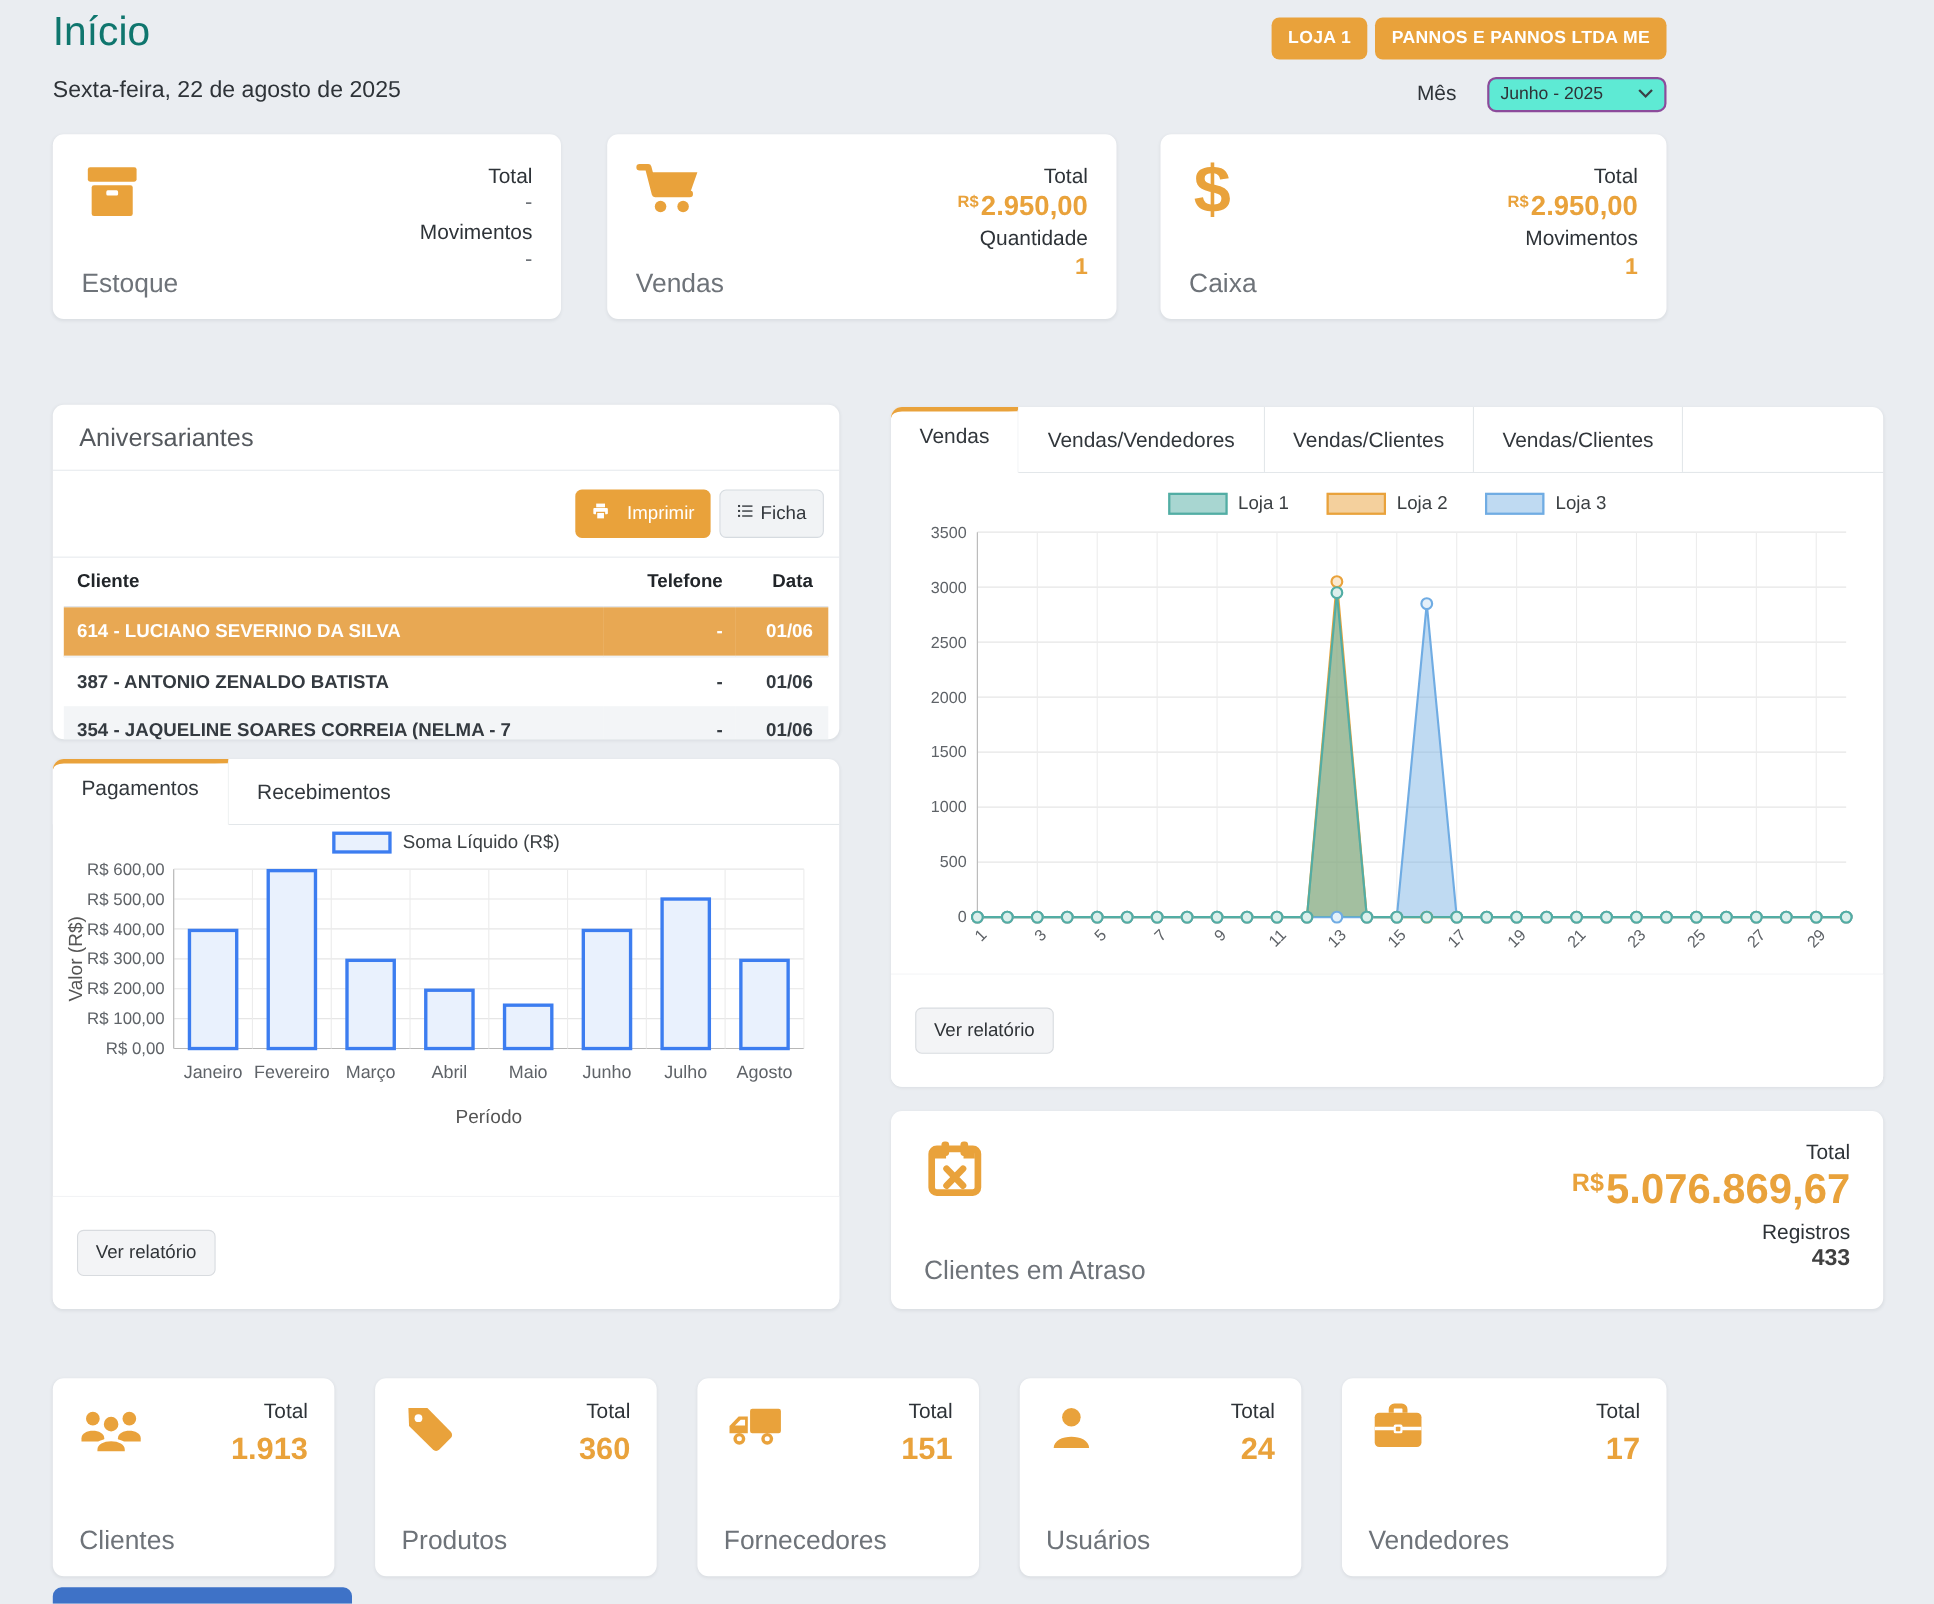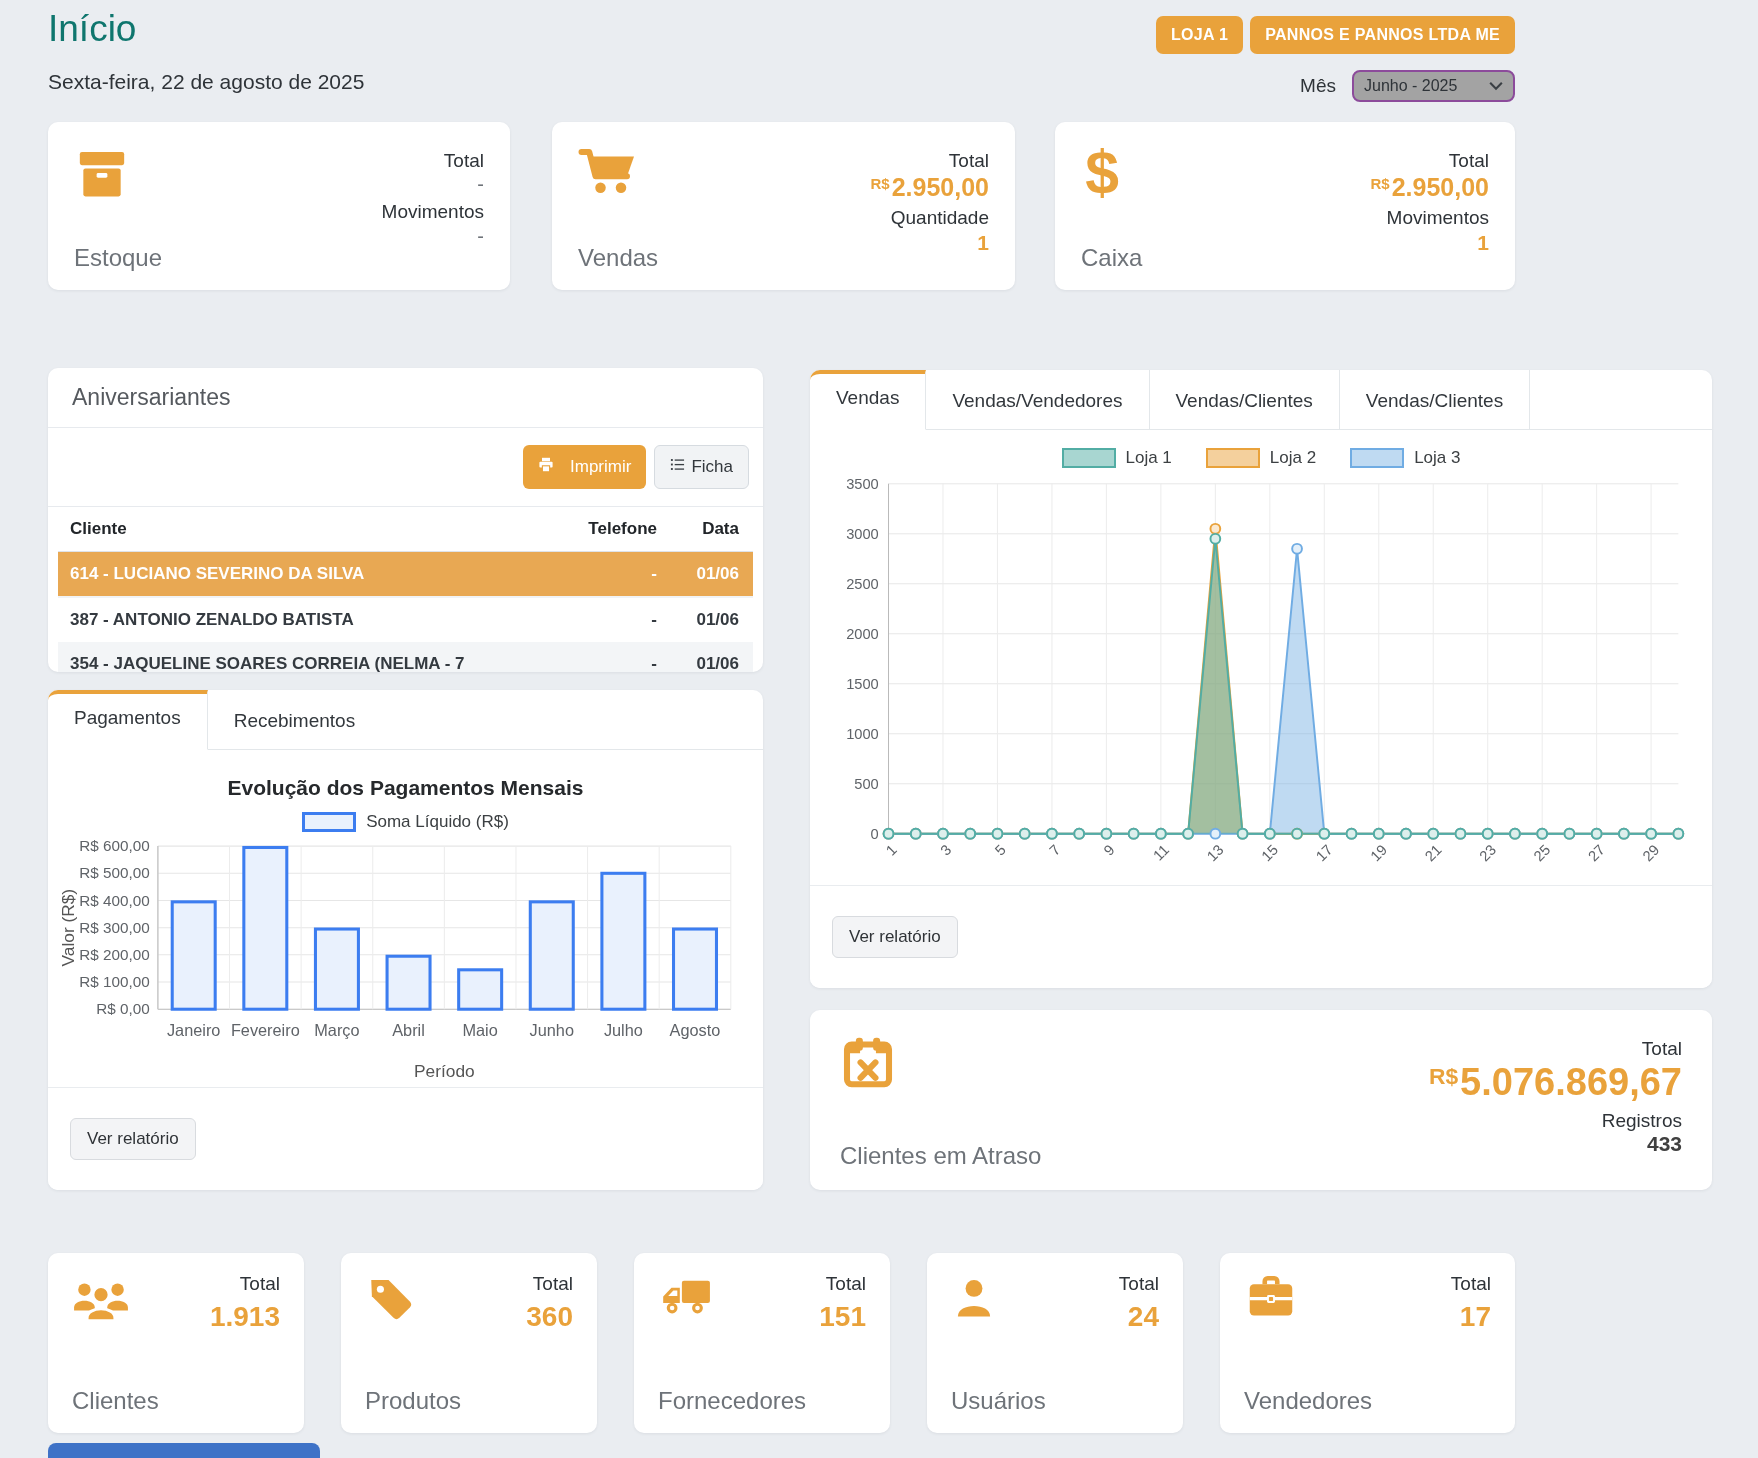"Mês" .month-row { gap: 16px -> 28px }
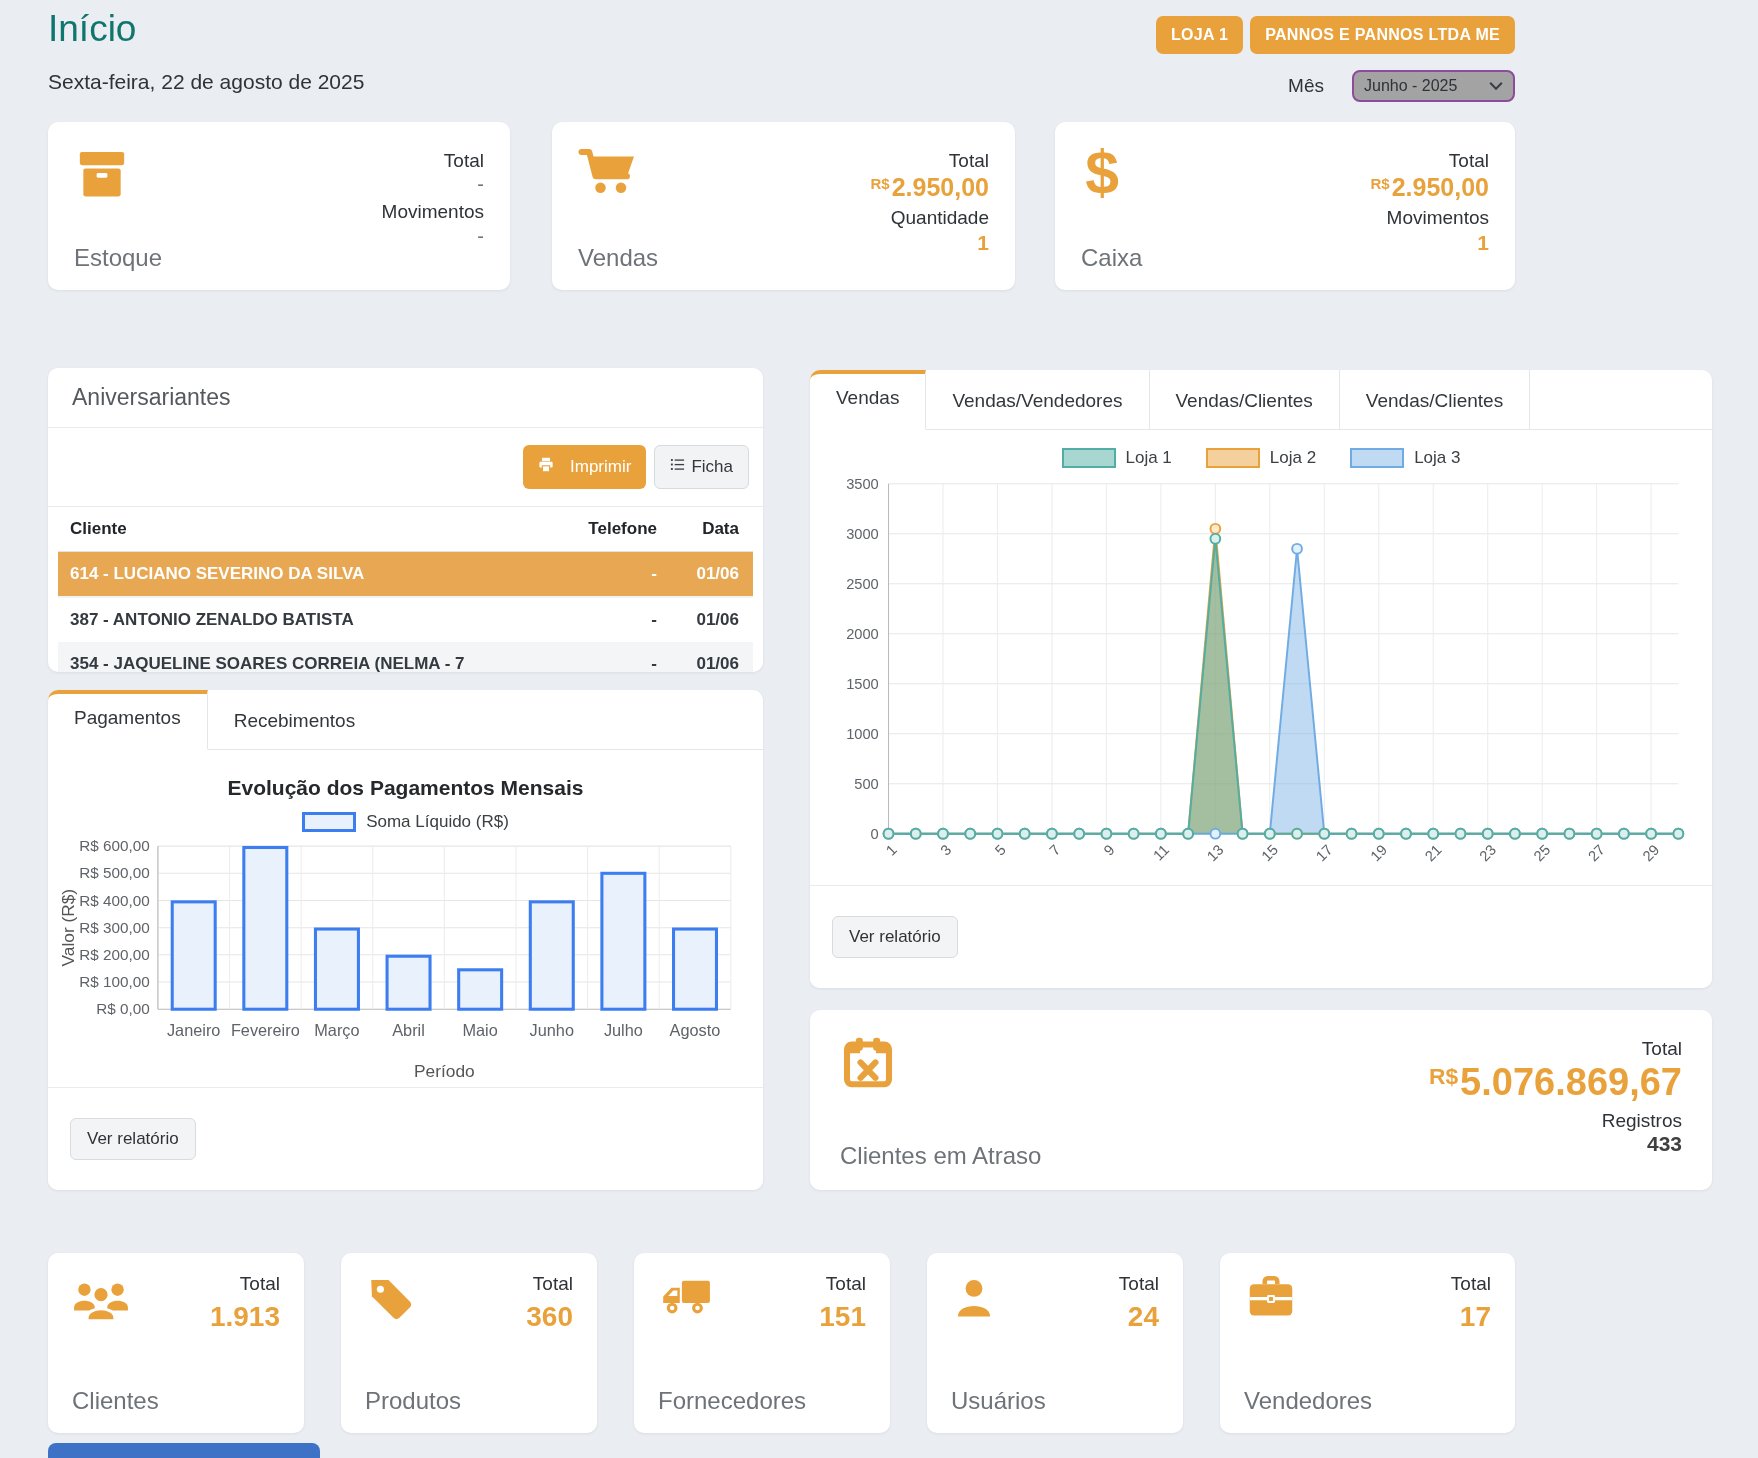"Junho - 2025" .month-select { background: #a3a3a3 -> #5eead4 }
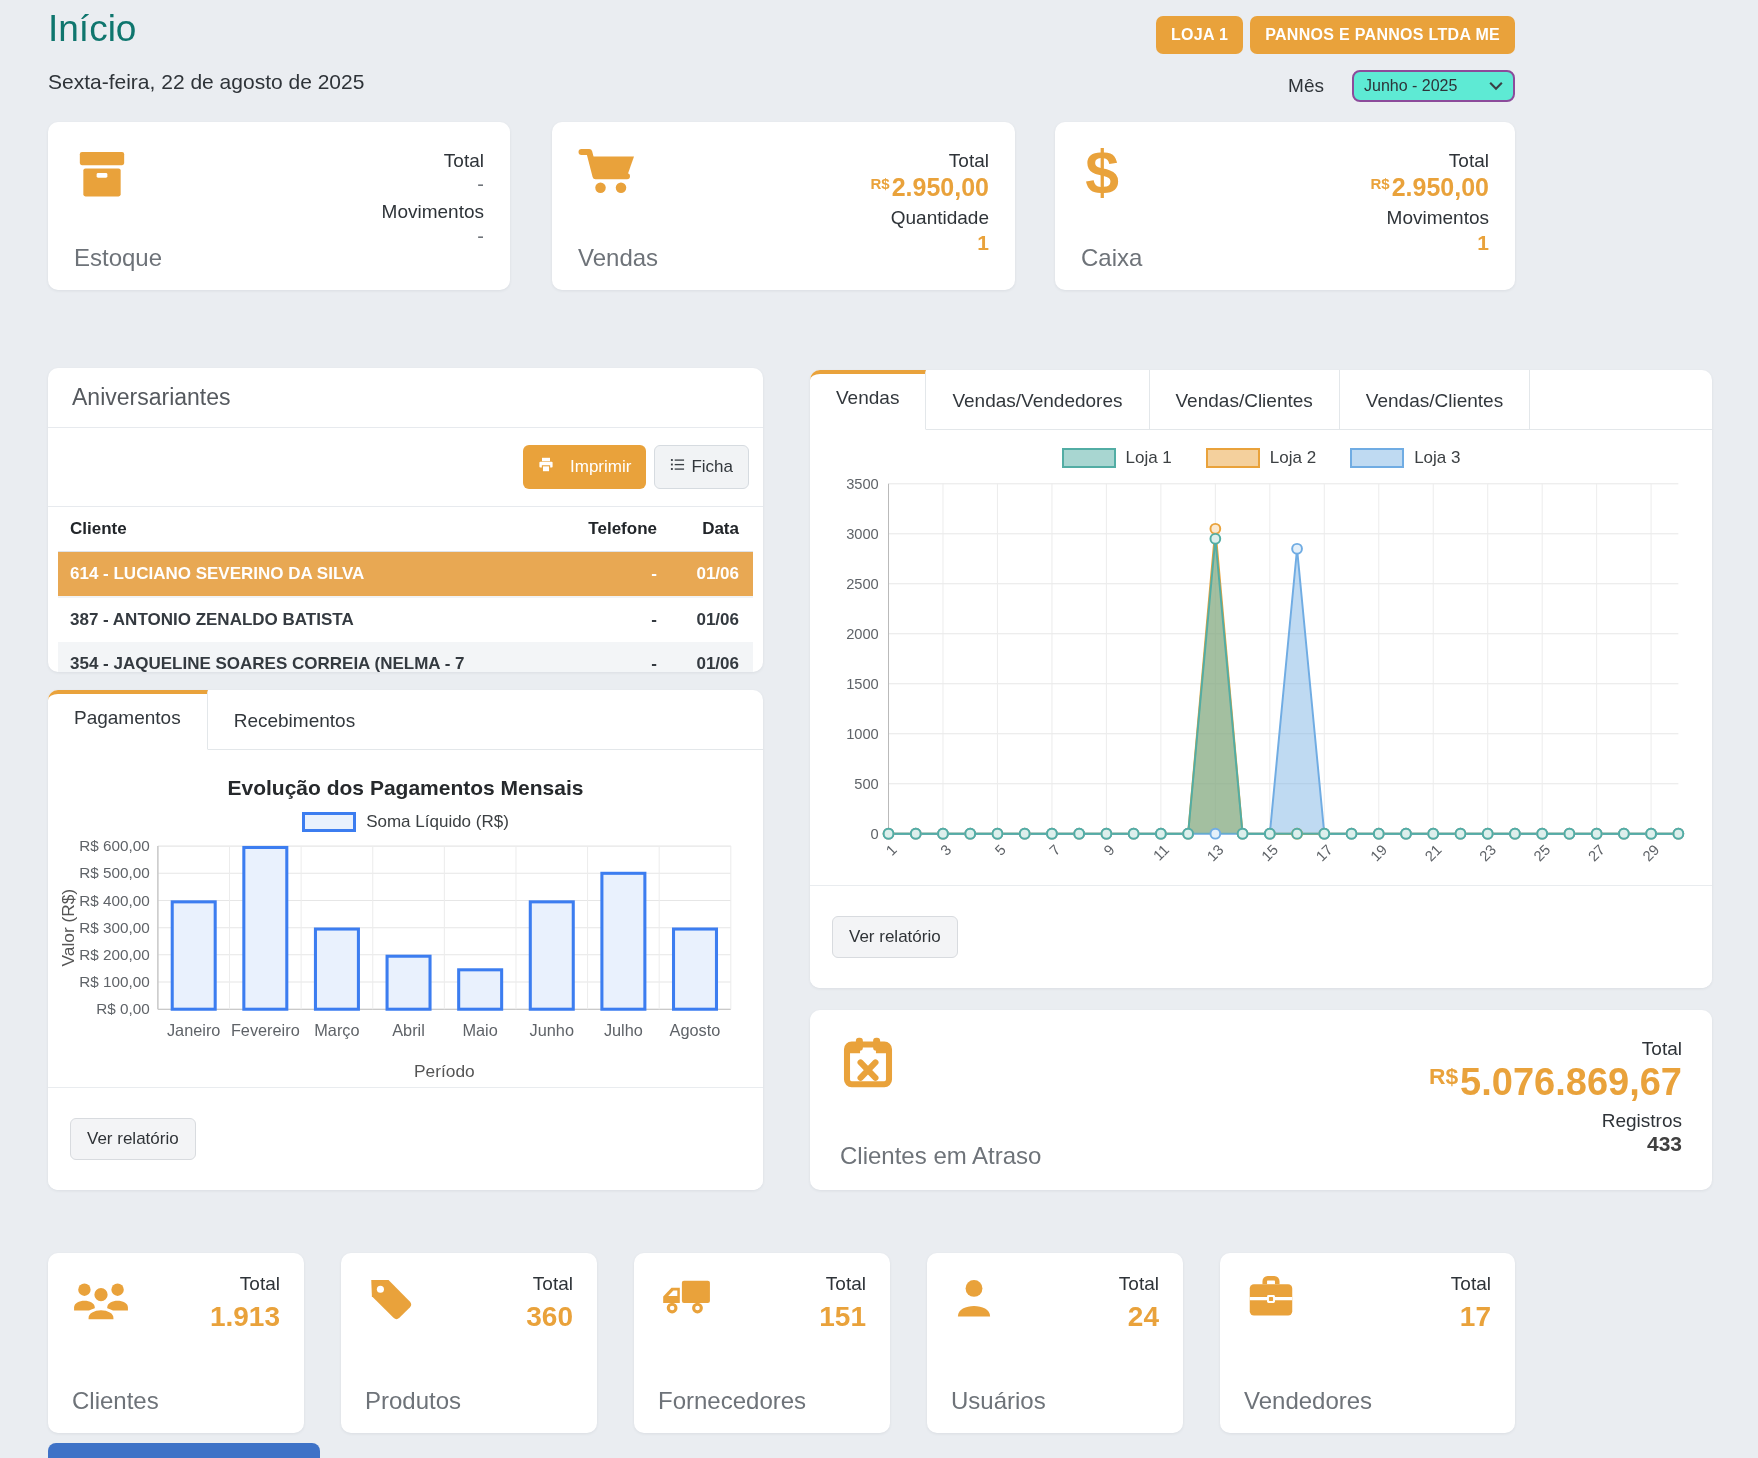"Evolução dos Pagamentos Mensais" div.chart-title { html: <div>Evolução dos Pagamentos Mensais</div> -> none }
